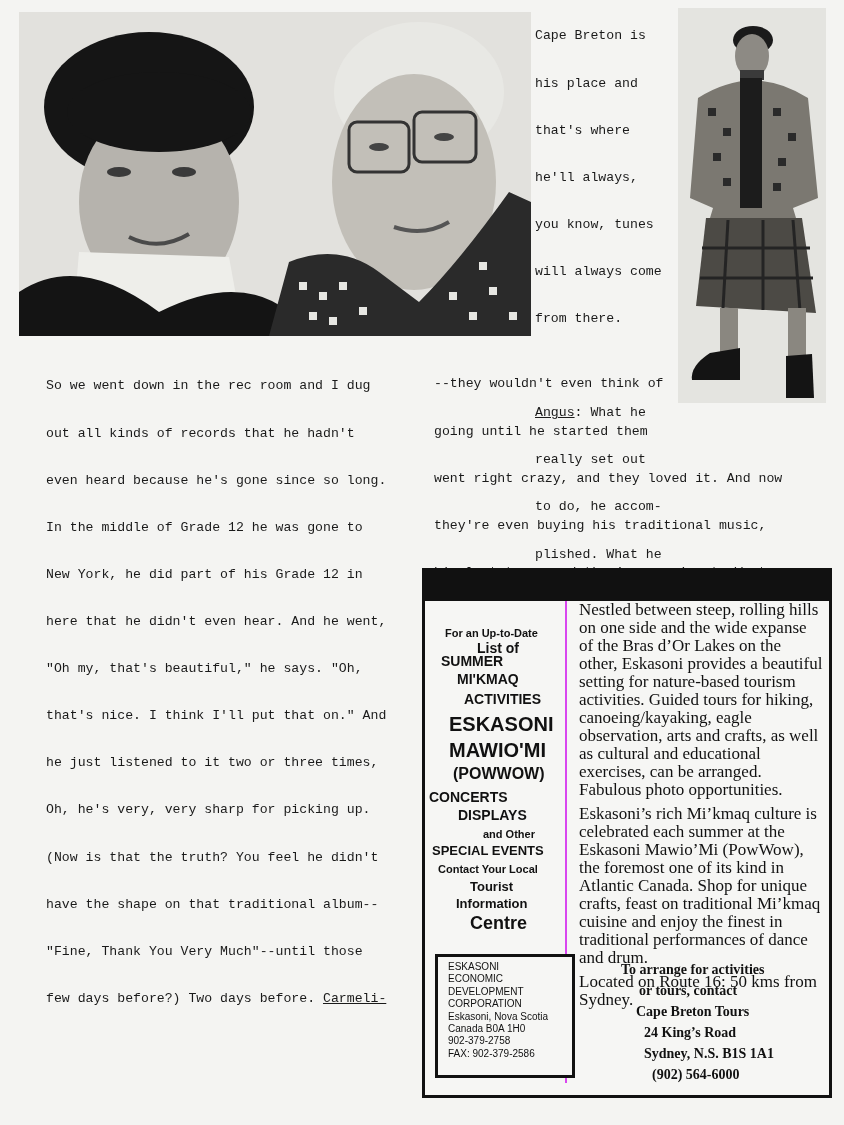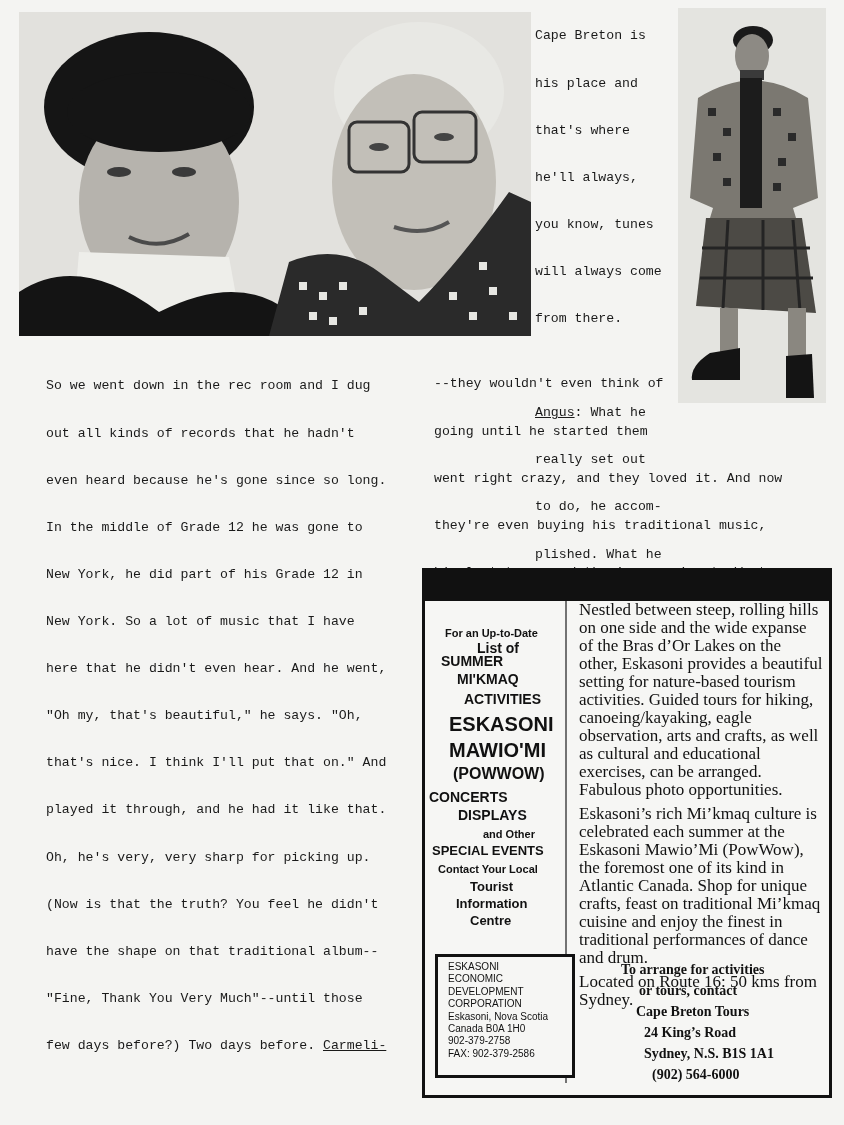"New York. So a lot" div { html: <div>New York. So a lot of music that I have</div> -> none }
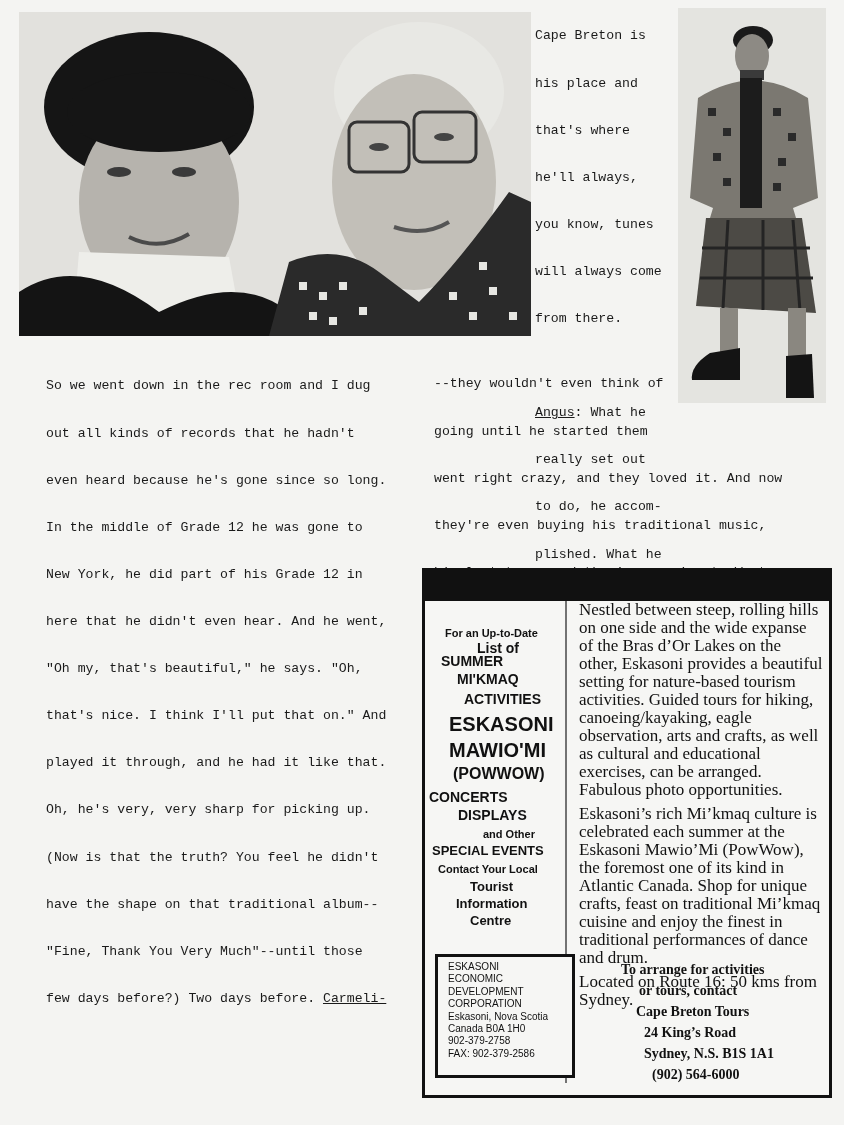"For an Up-to-Date" .ad-left { border-right: 2px solid #737373 -> 2px solid #d946ef }
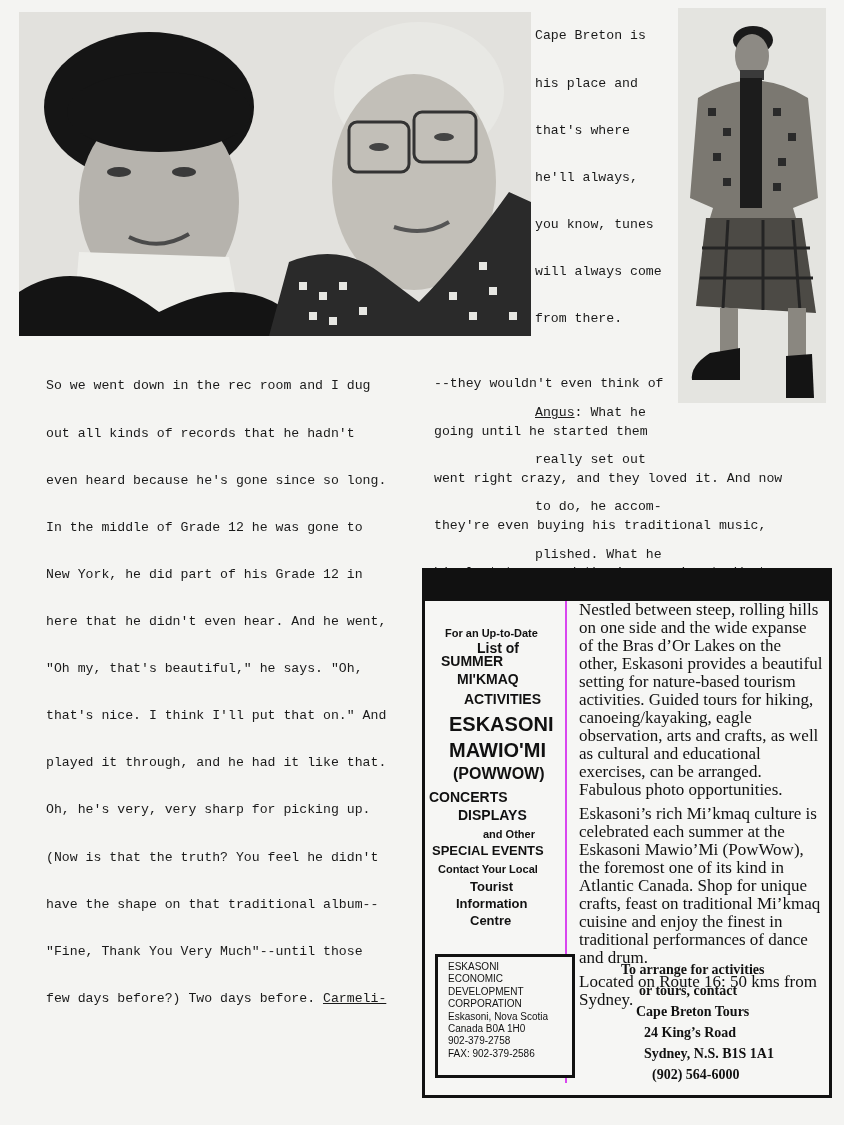"he just listened to it" div { html: none -> <div>he just listened to it two or three times,</div> }
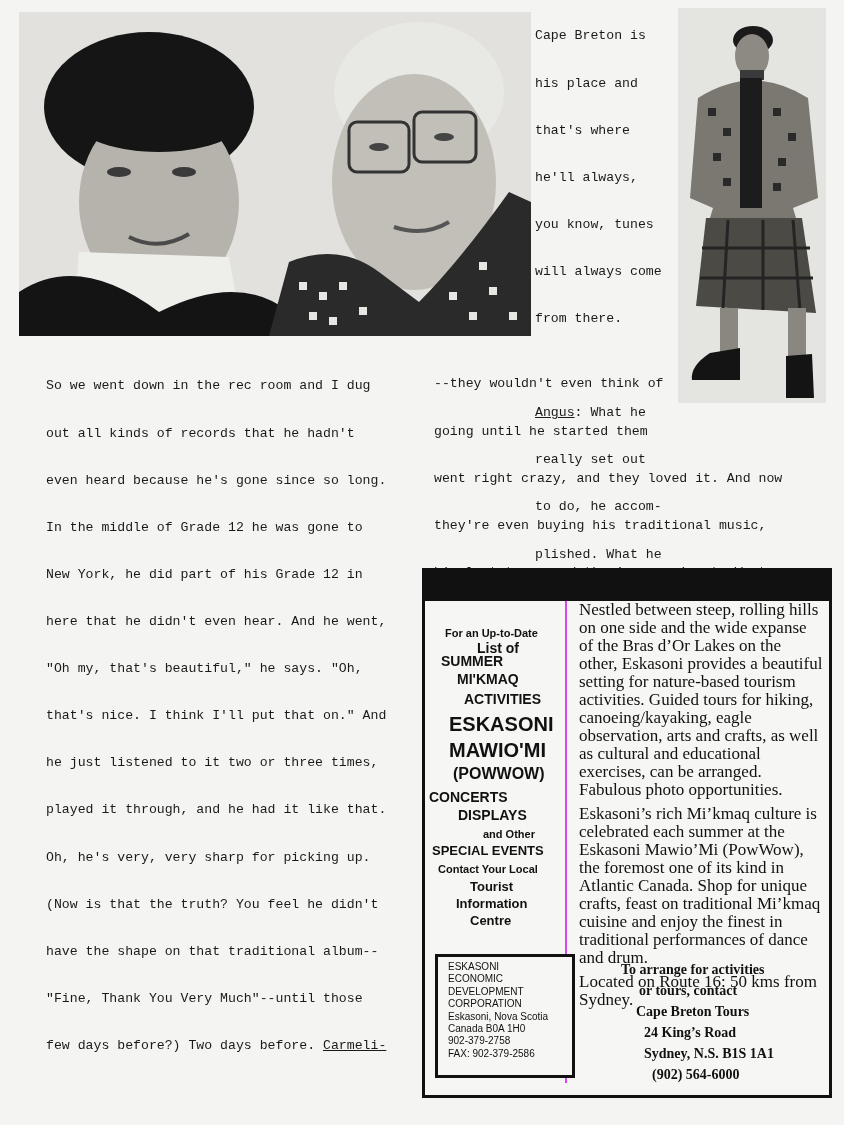"played it through, and he" div { html: <div>played it through, and he had it like that.</div> -> none }
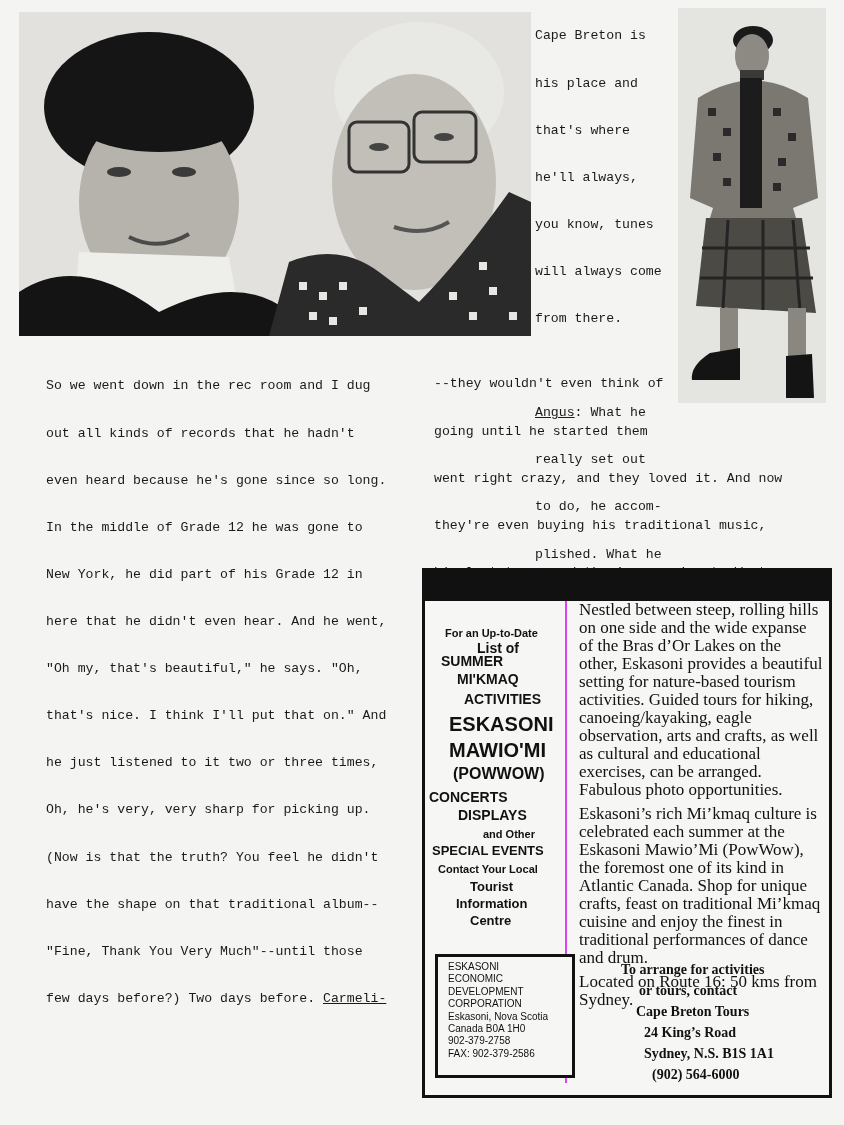"Centre" div.ad-l-line { font-size: 13px -> 18px }
